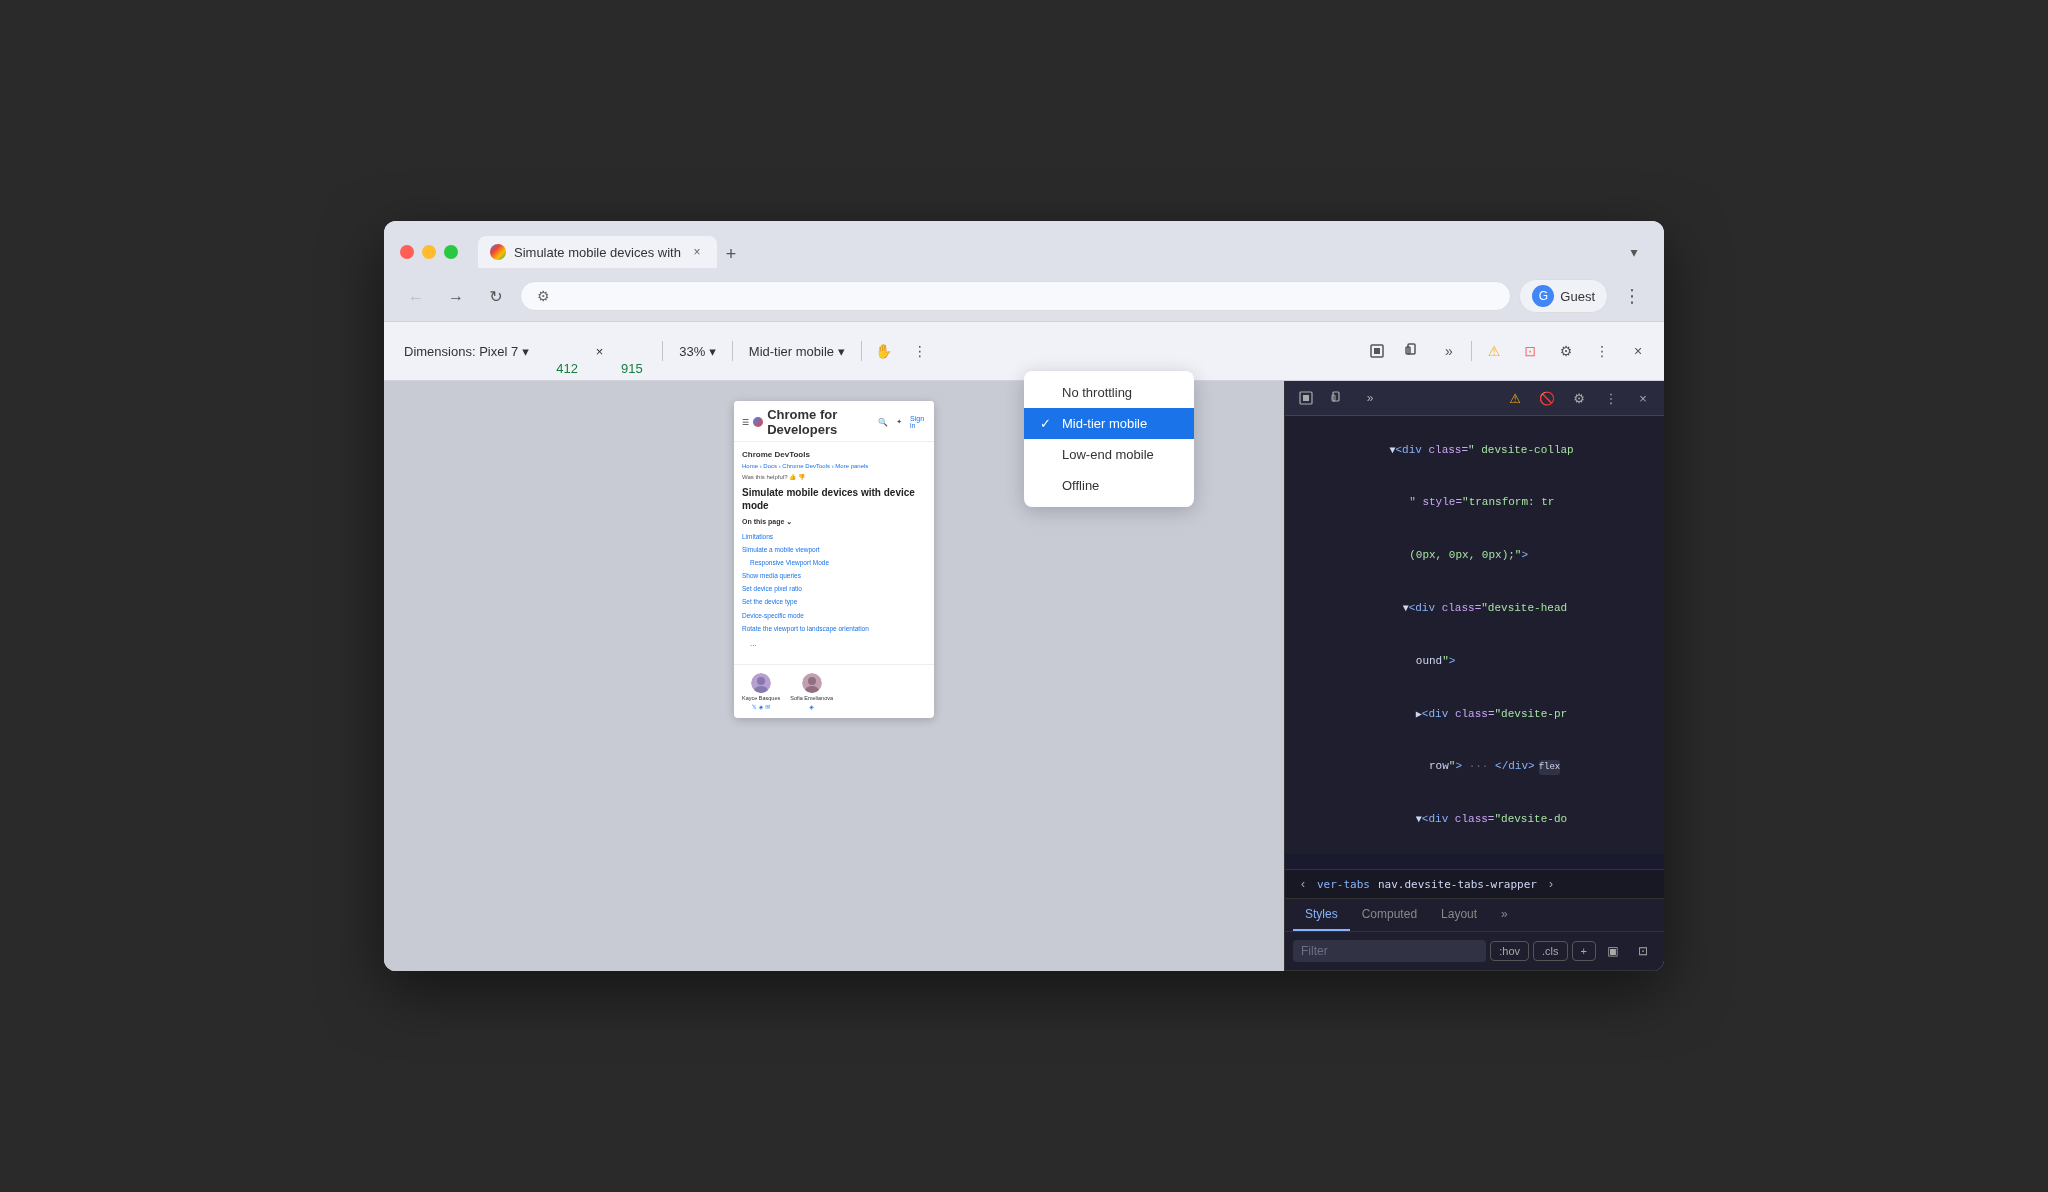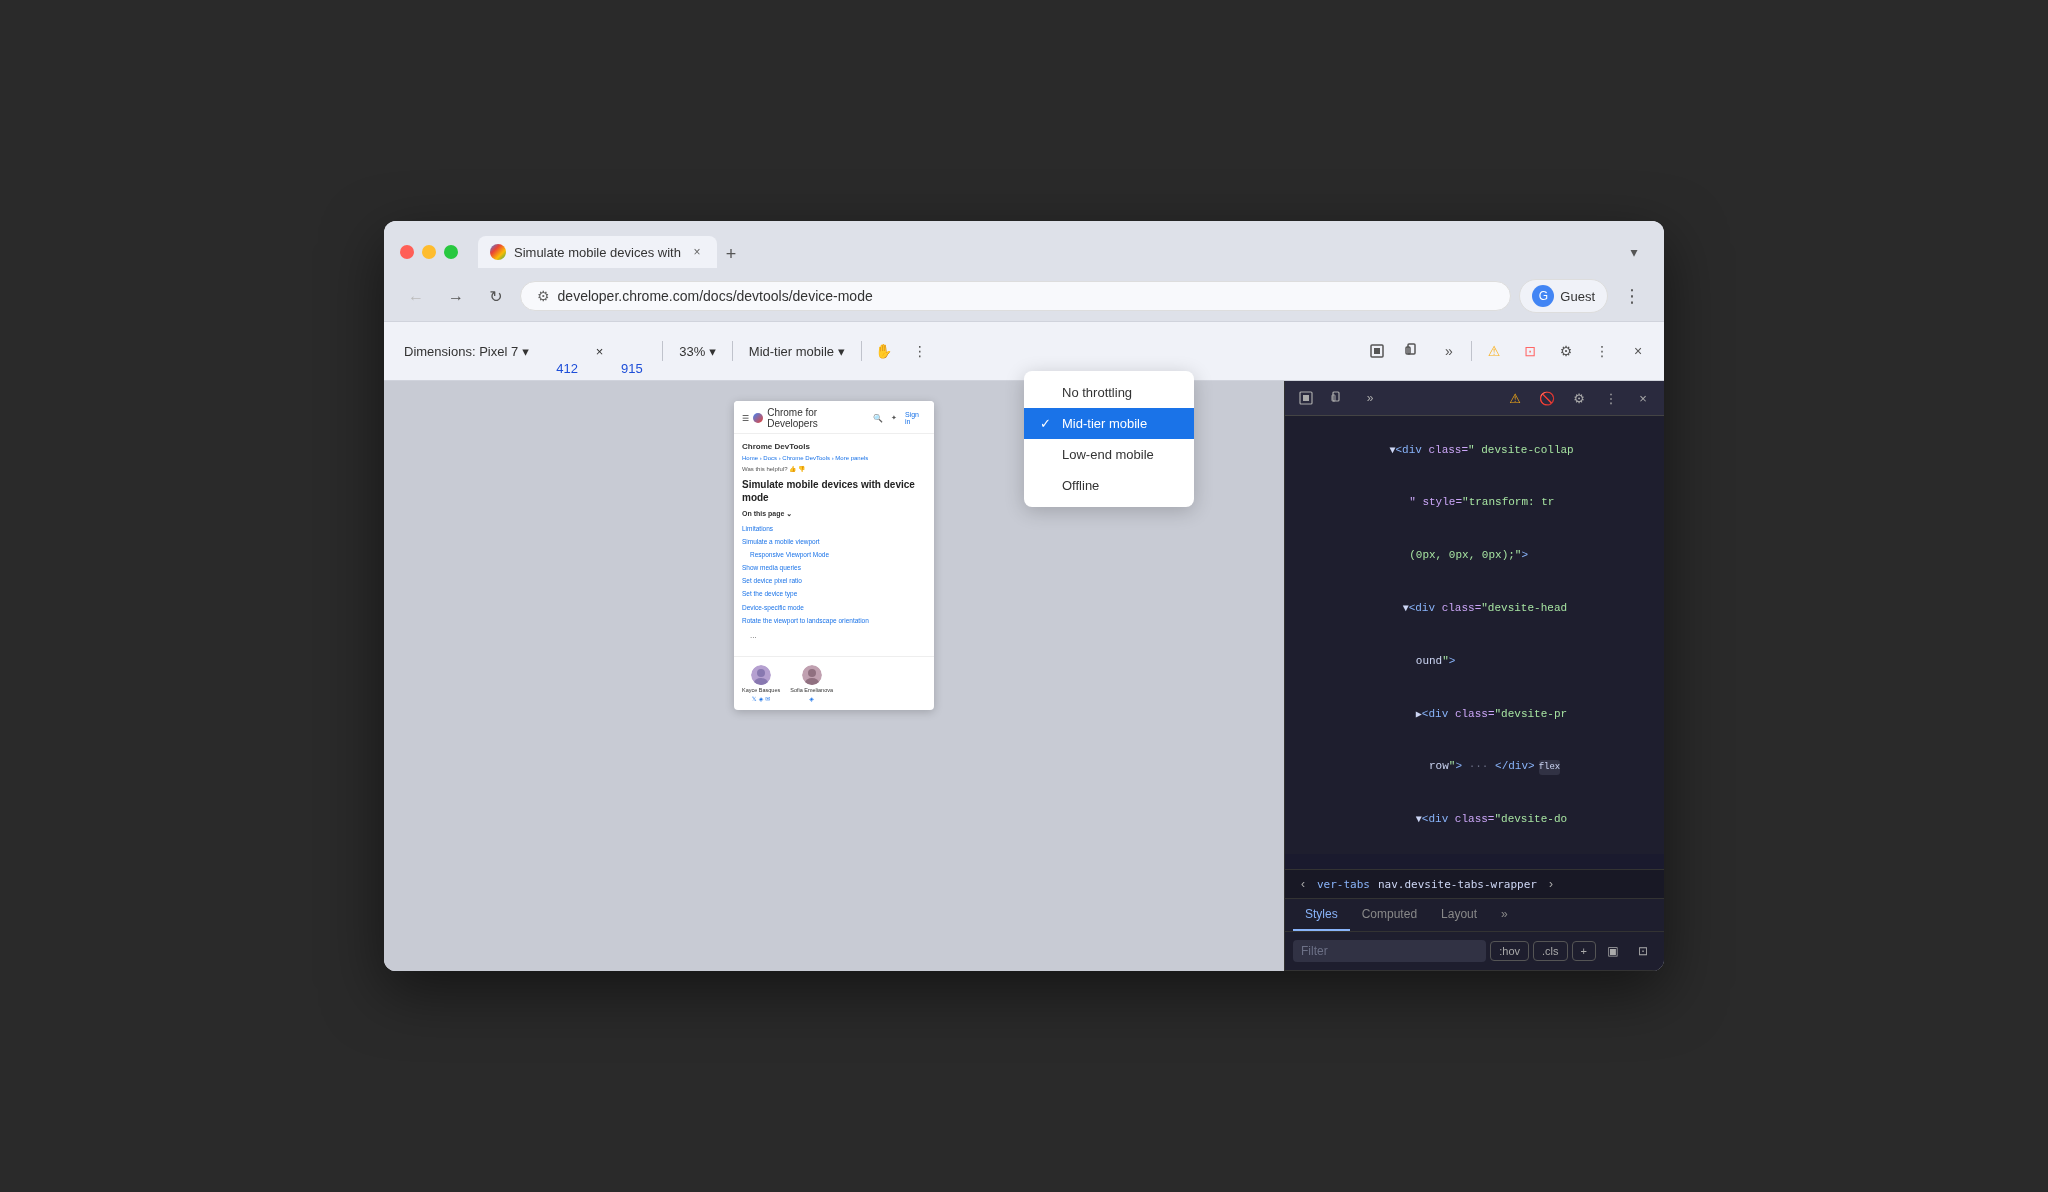"developer.chrome.com/docs/devtools/devic" span.address-text { html: <span>developer.chrome.com/docs/devtools/device-mode</span> -> none }
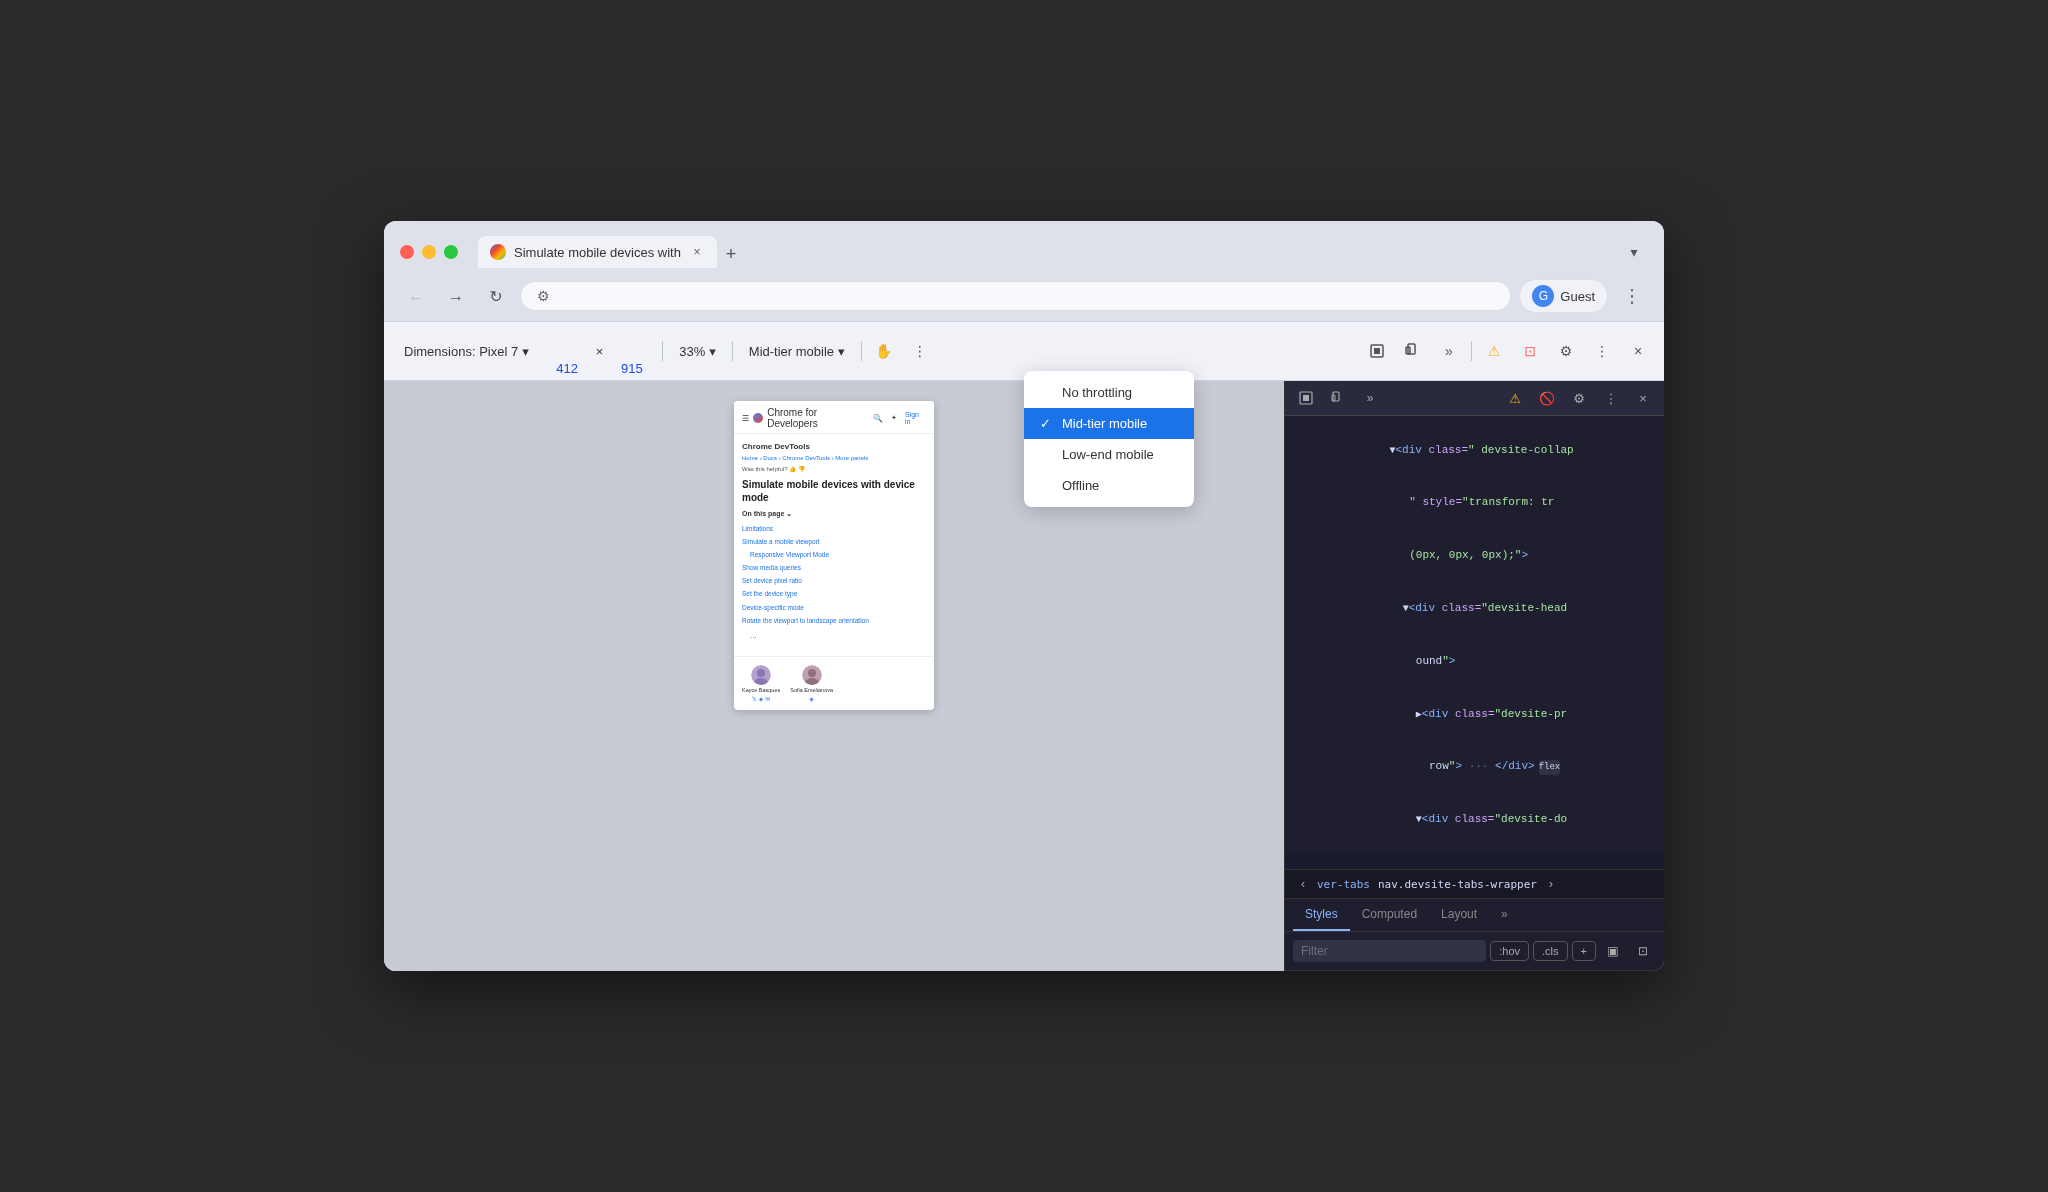"412" .size-input { color: #1d4ed8 -> #15803d }
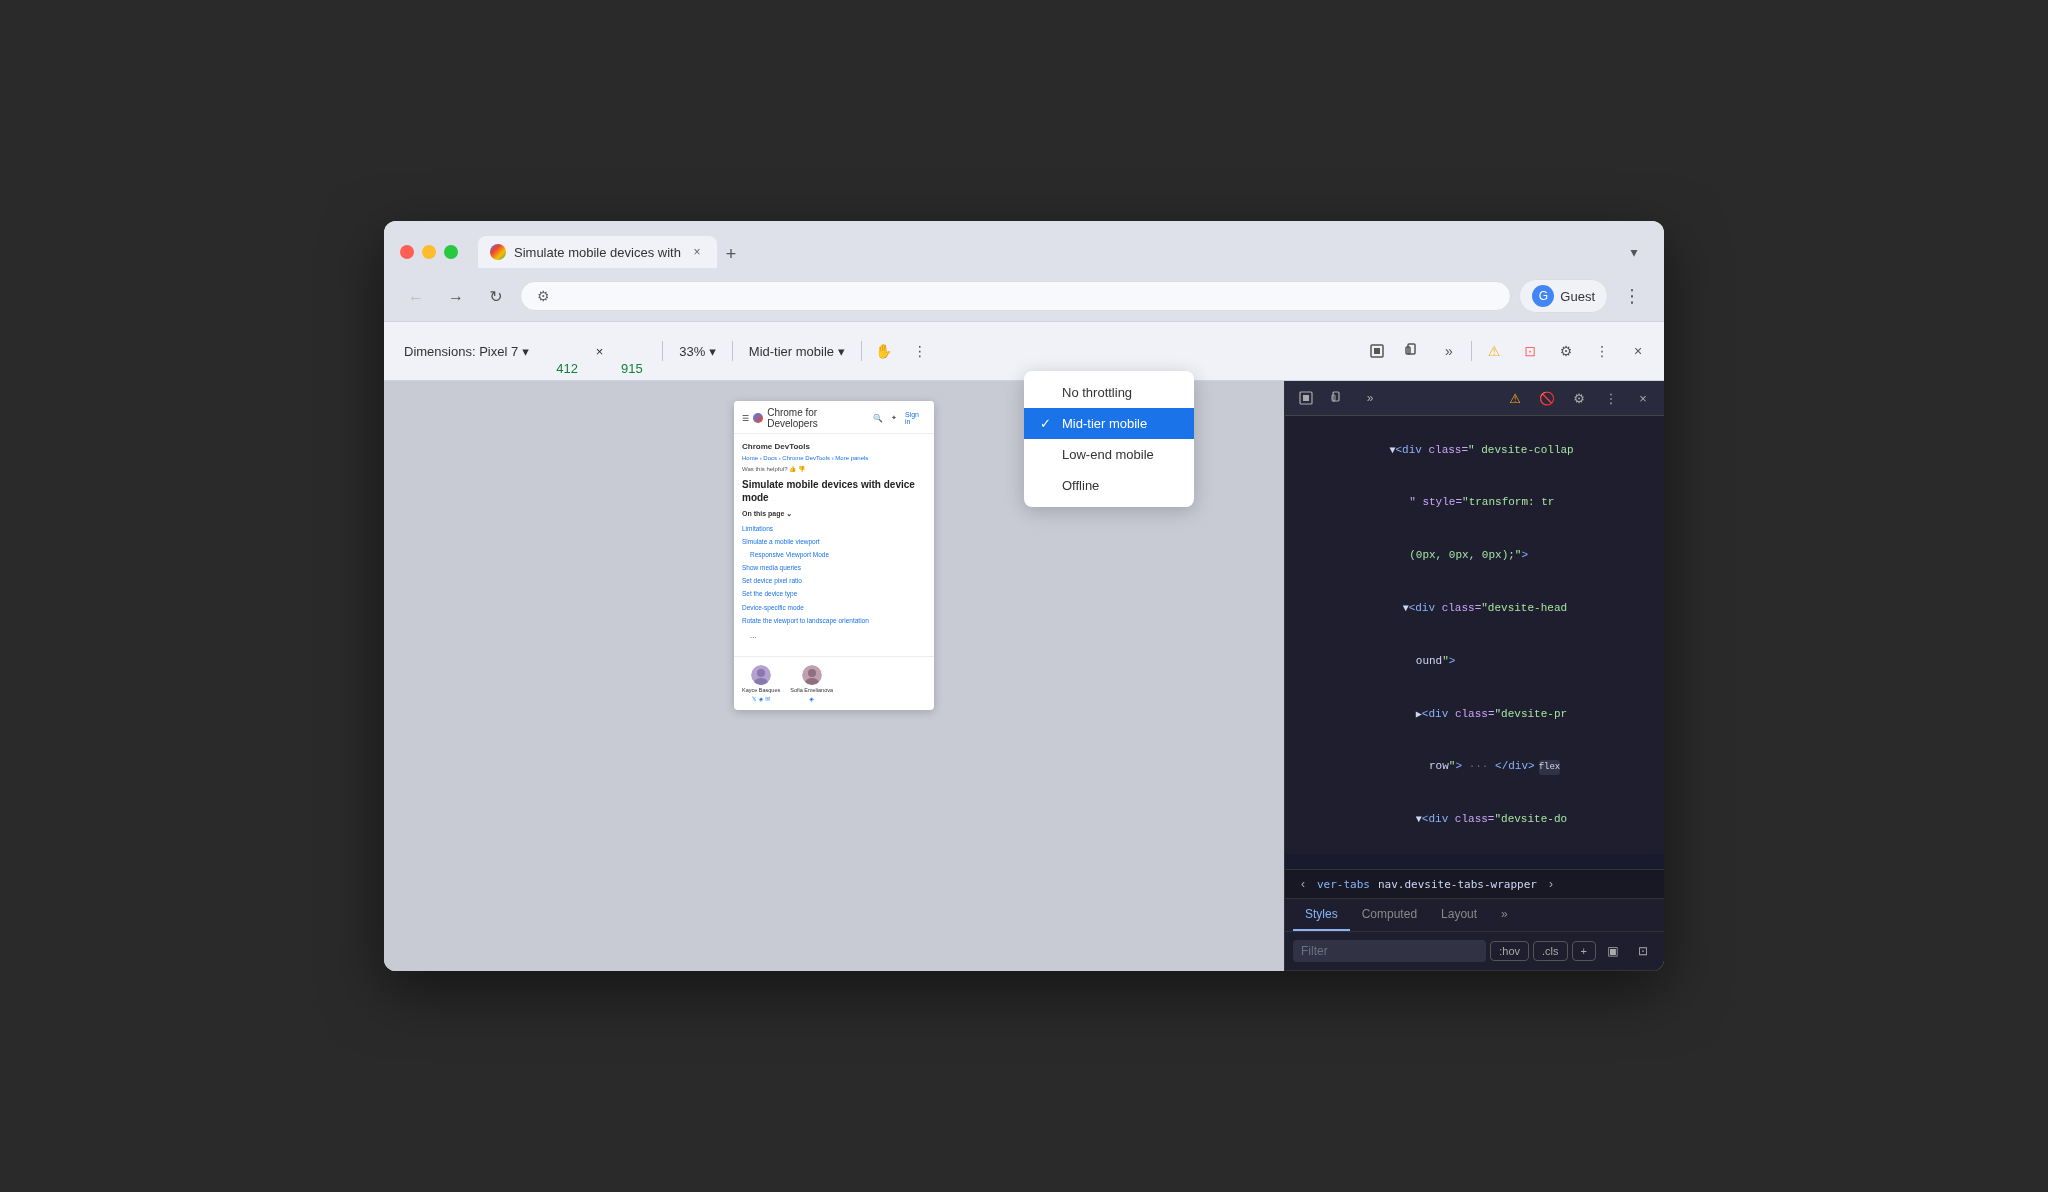"Chrome for Developers" .mobile-site-name { font-size: 10px -> 13px; font-weight: 400 -> 700 }
